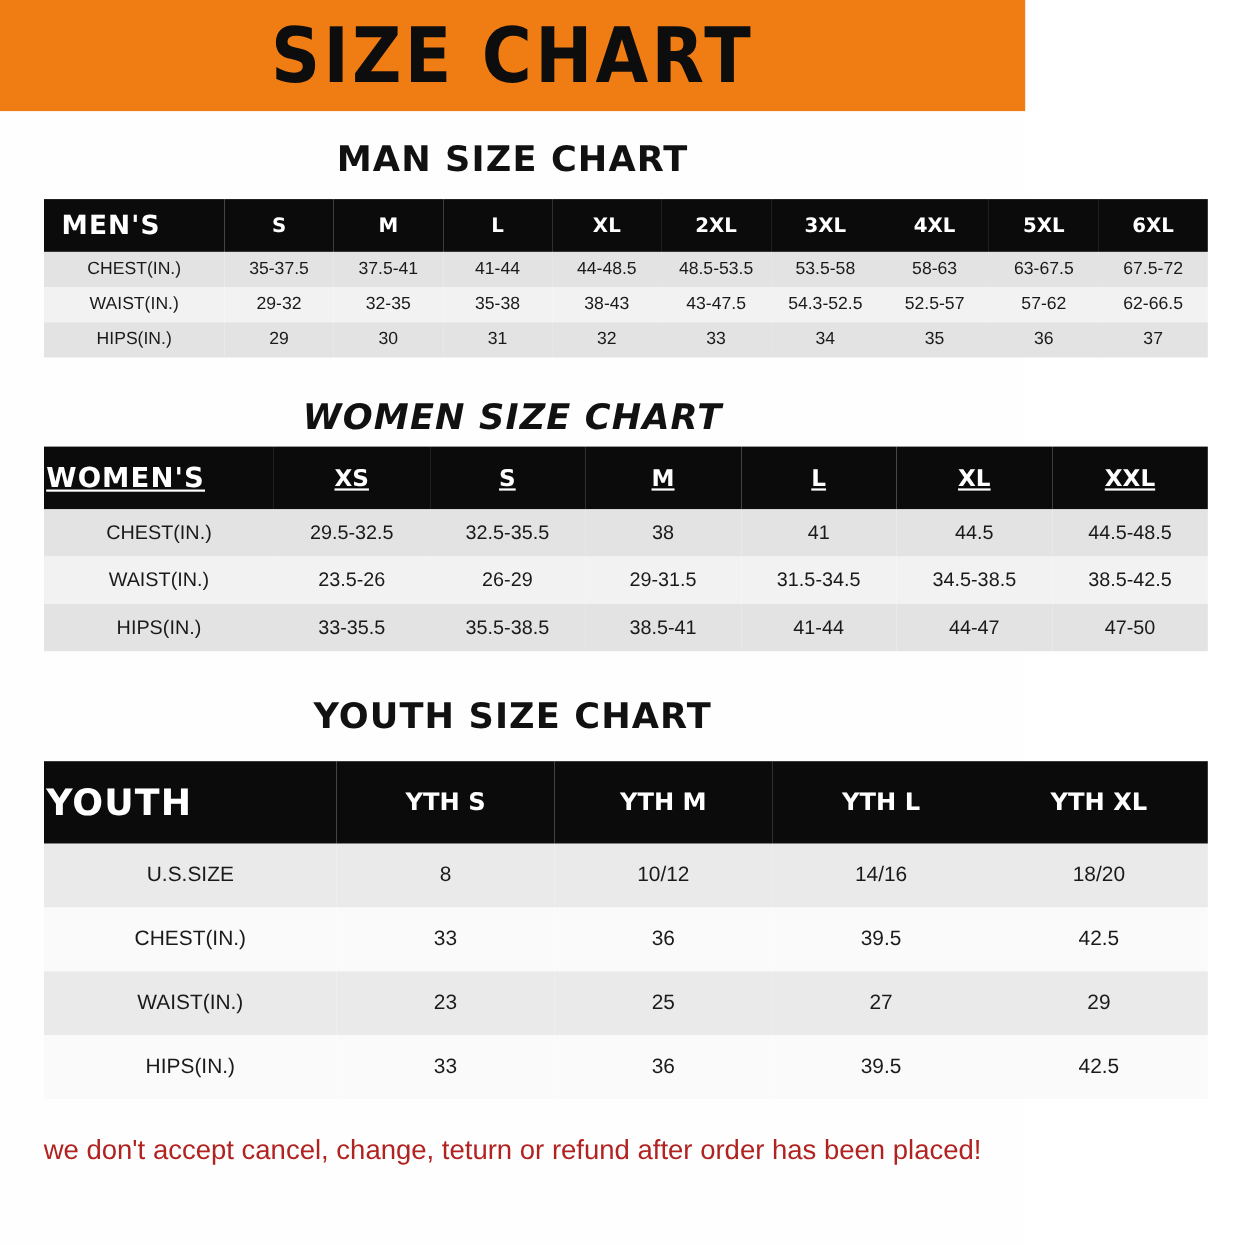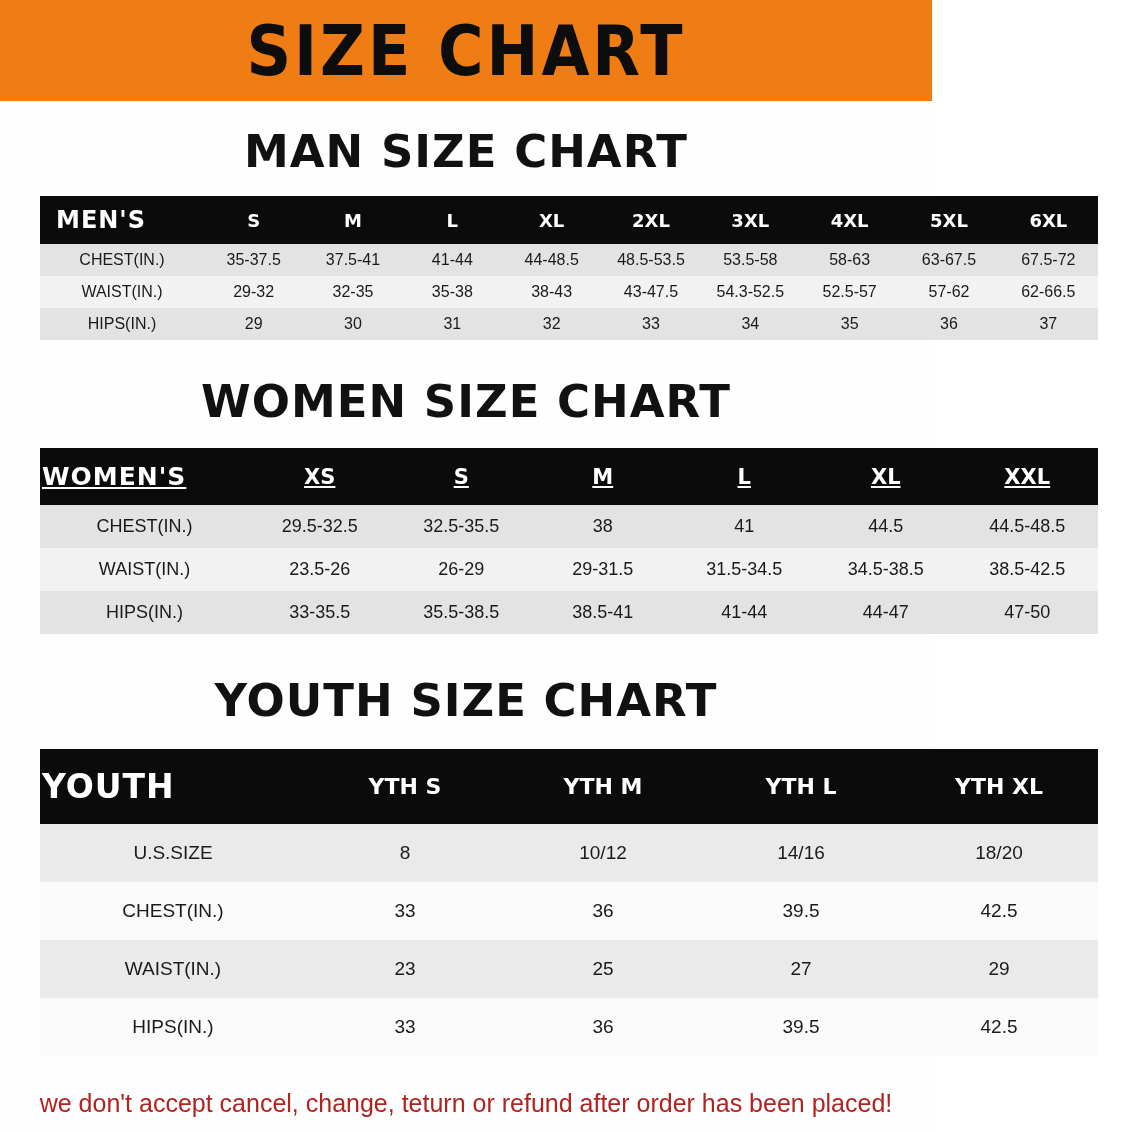"MAN SIZE CHART" .section-title { font-size: 45px -> 32px }
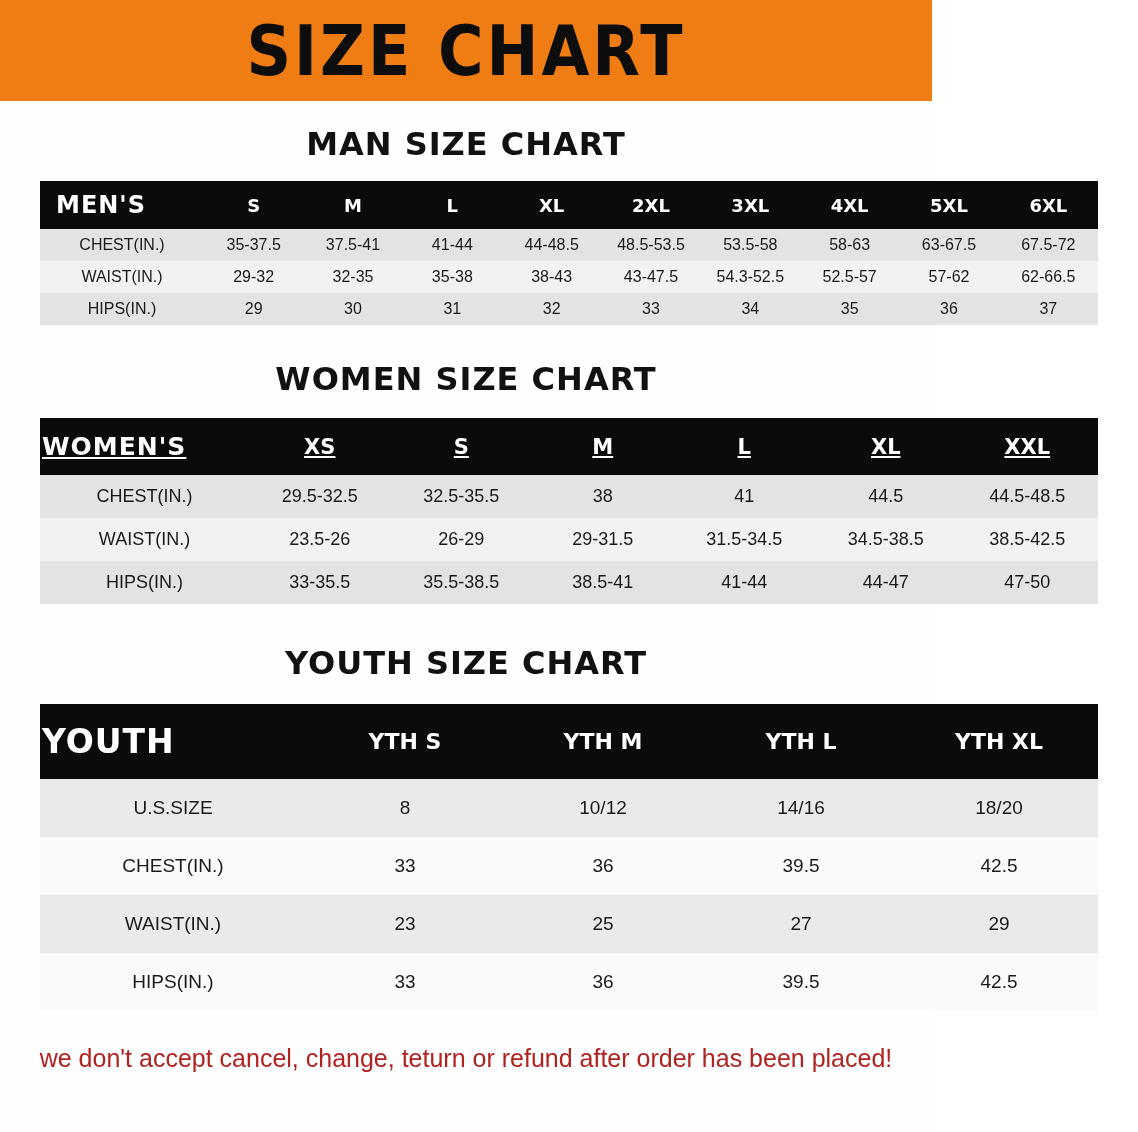"WOMEN SIZE CHART" .t-women { font-style: none -> italic; padding-bottom: 20px -> 8px }
